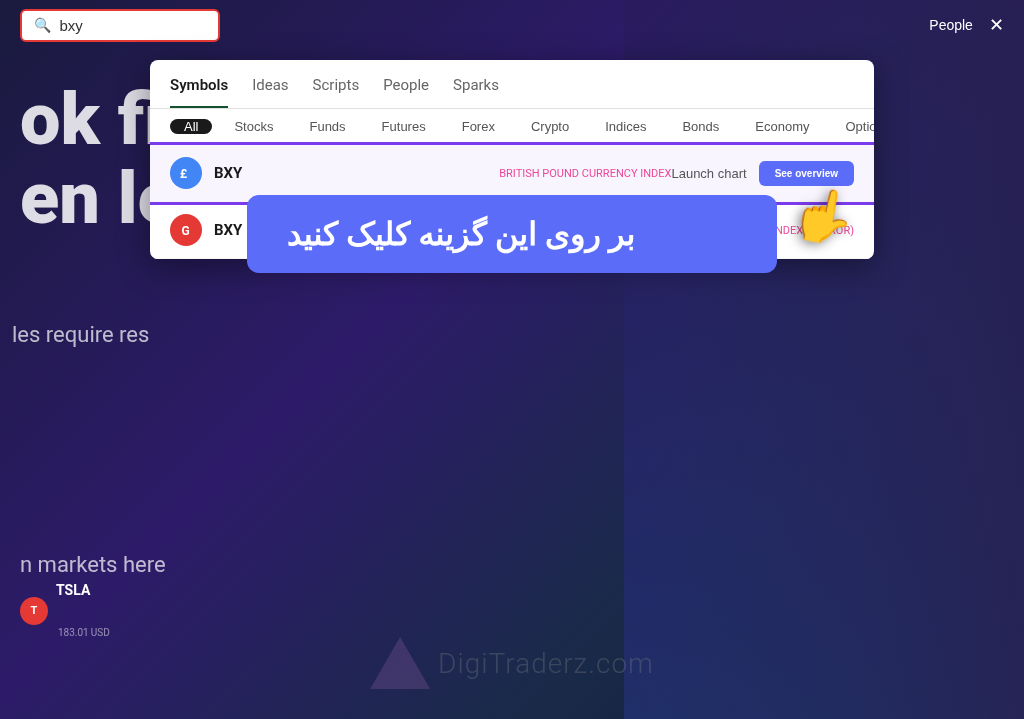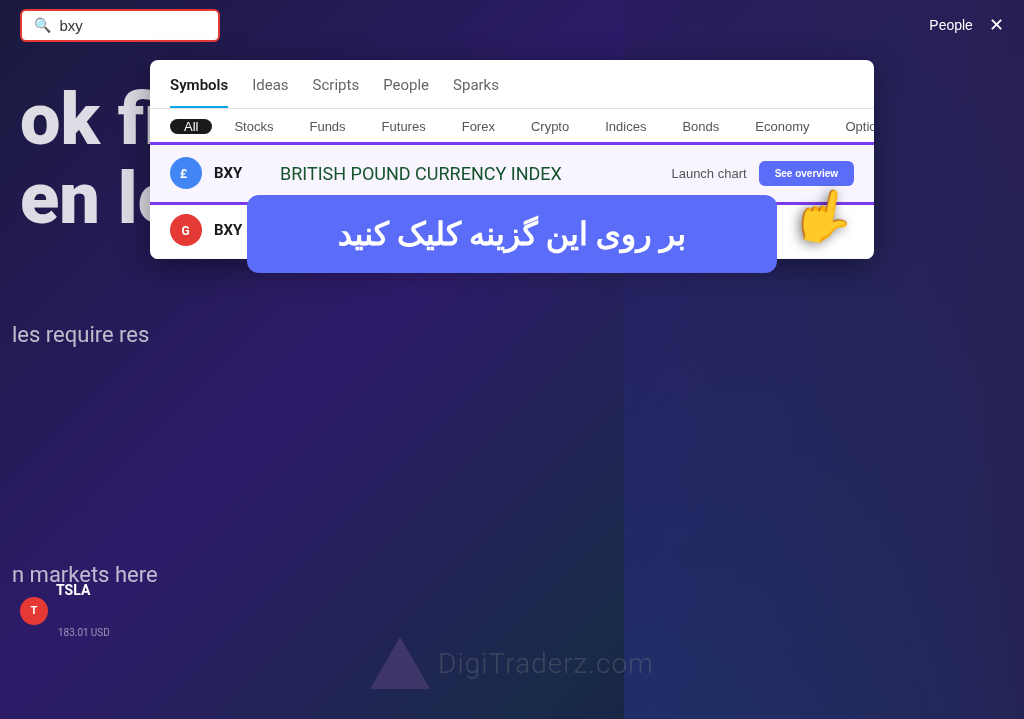"Symbols" .tab.active { border-bottom: 2px solid #0ea5e9 -> 2px solid #14532d }
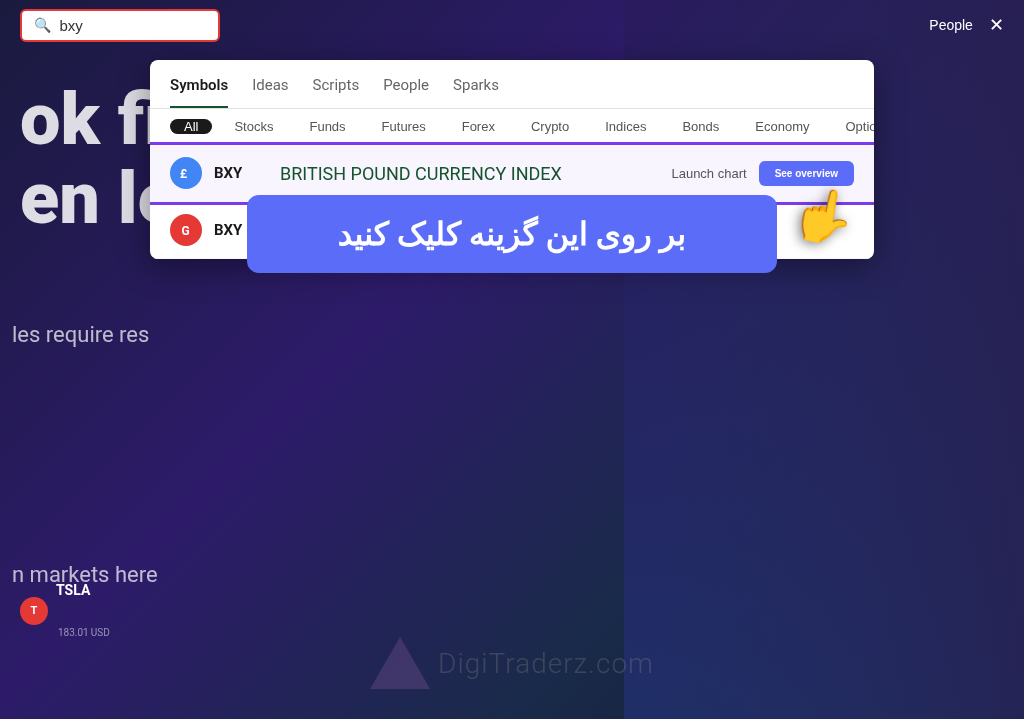"BRITISH POUND CURRENCY INDEX" .symbol-name { color: #14532d -> #ec4899; font-size: 18px -> 11px; text-align: none -> right }
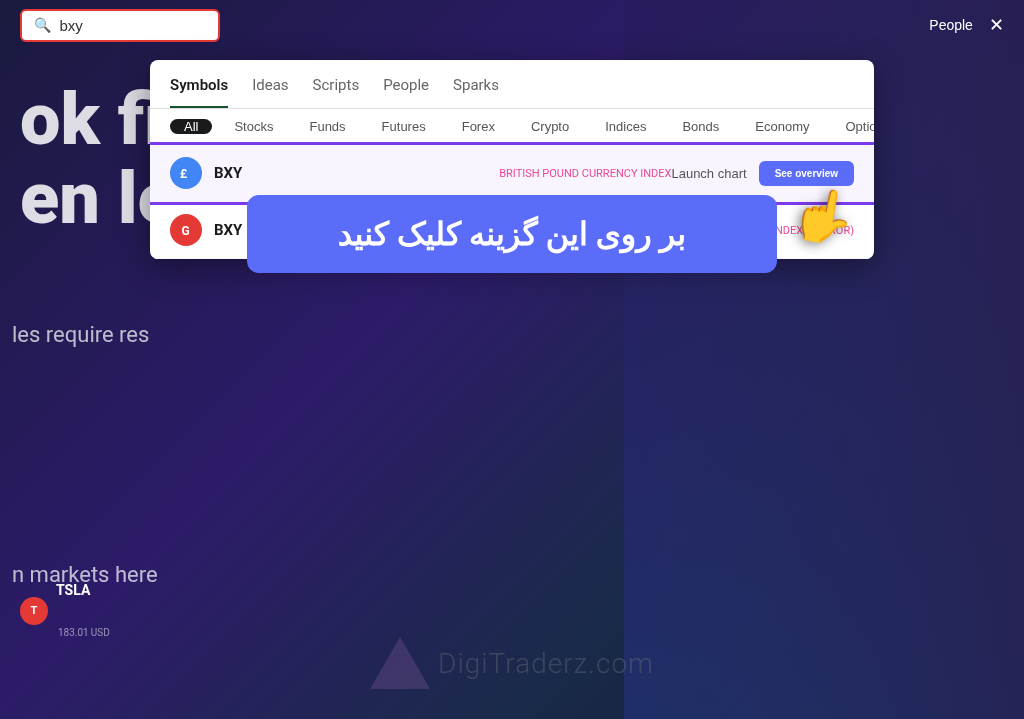"بر روی این گزینه کلیک" .callout-box { padding: 20px 52px -> 20px 40px; text-align: center -> left }
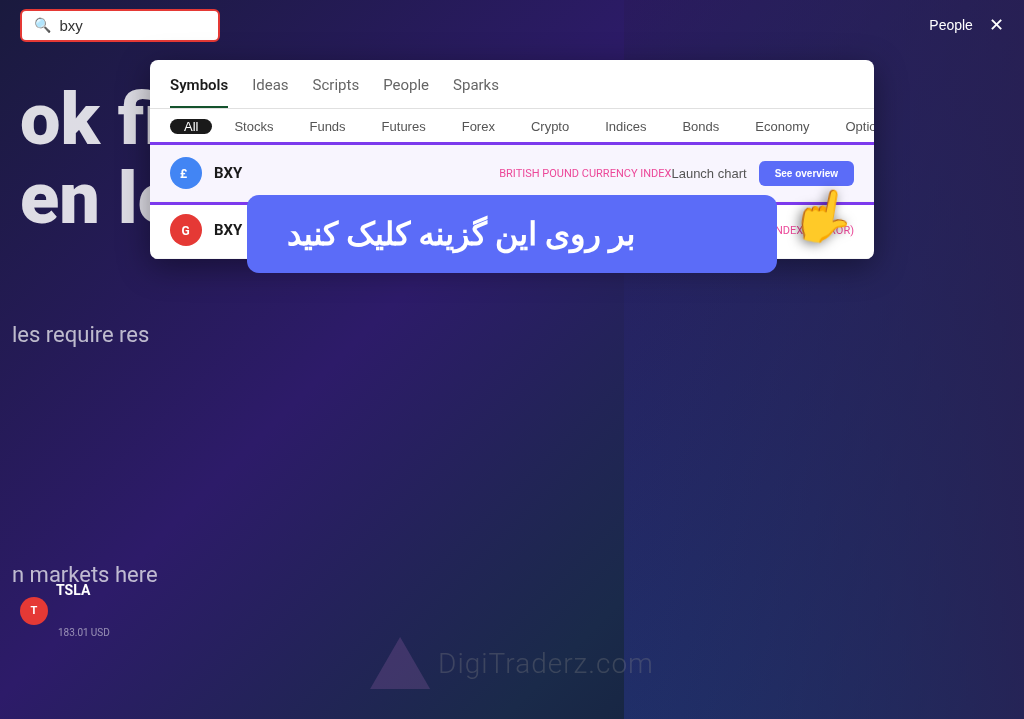"n markets here" .bg-text-markets { bottom: 132px -> 142px; padding-left: 12px -> 20px }
